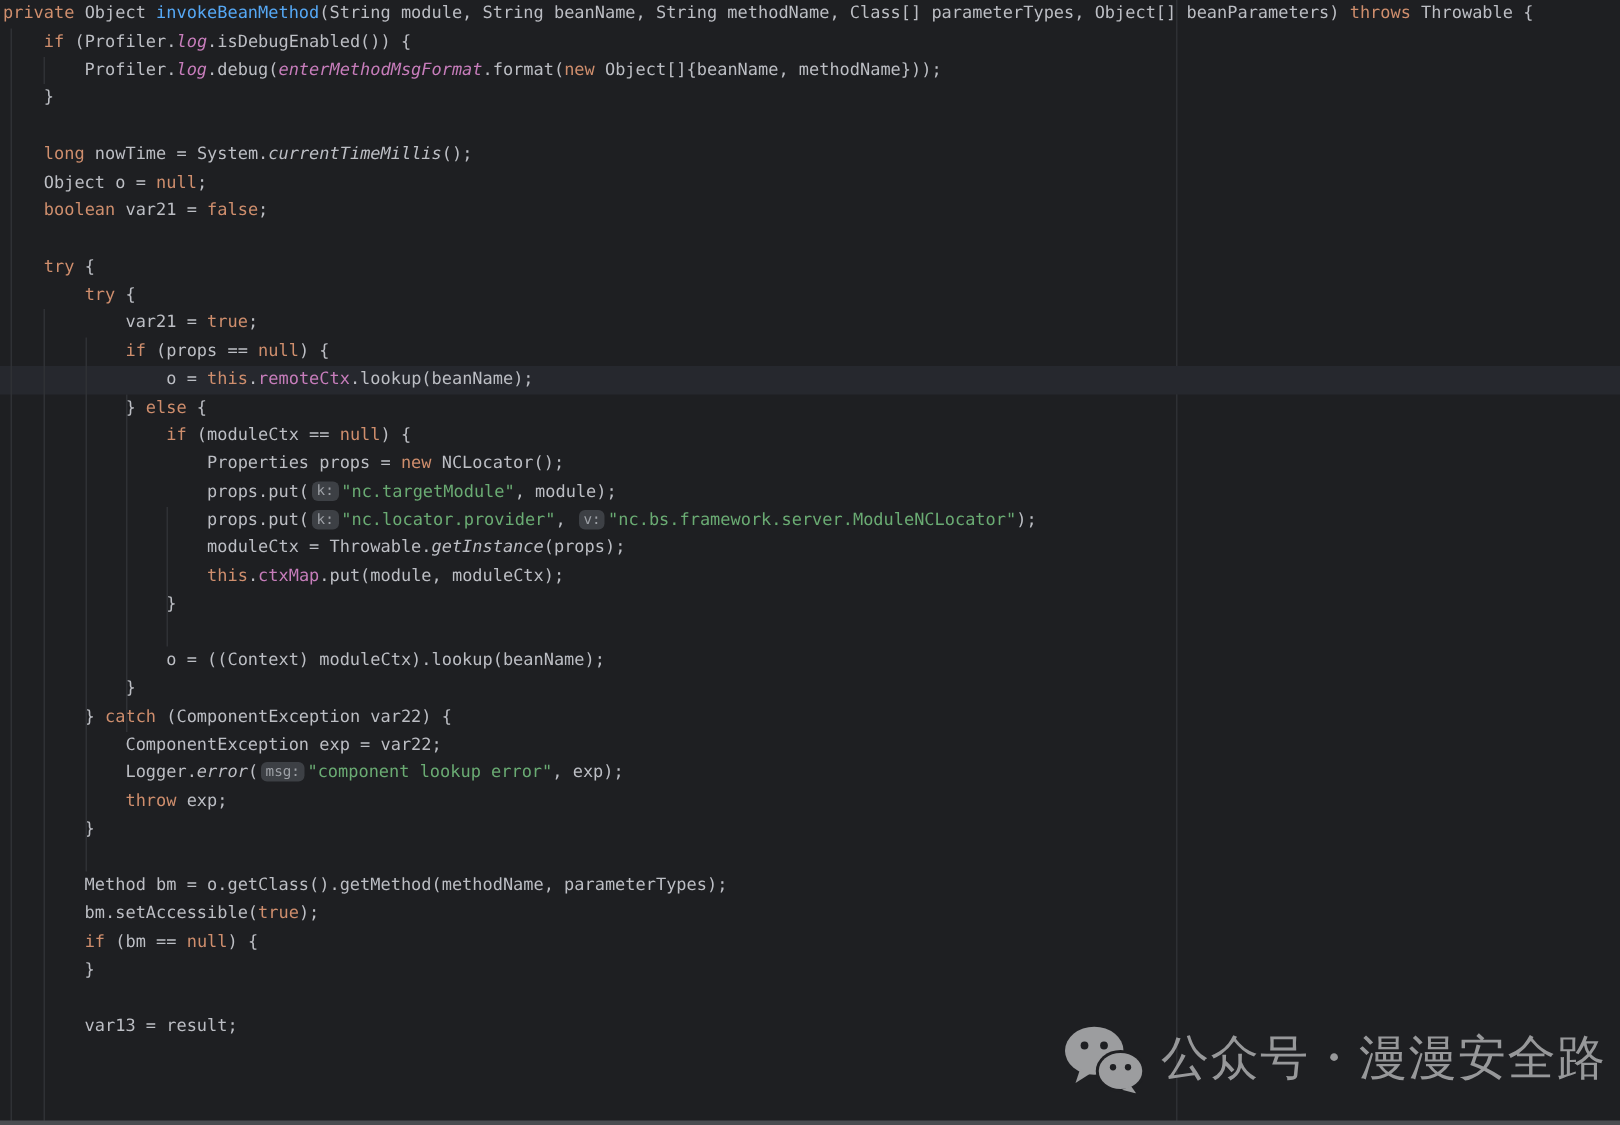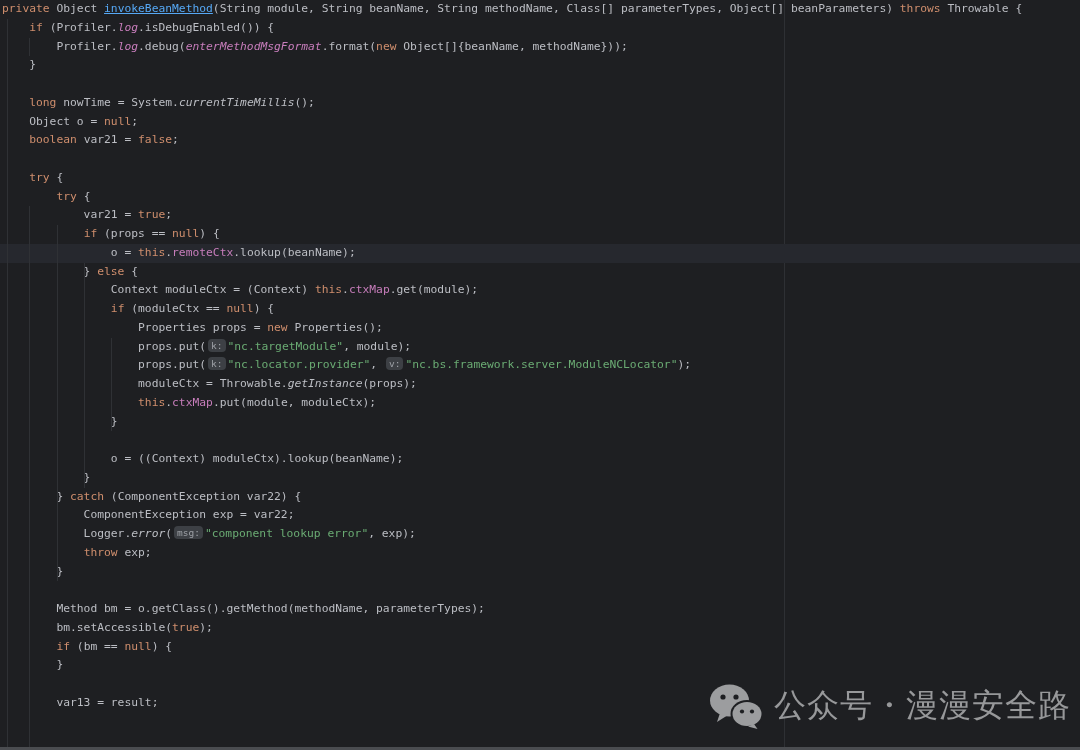"invokeBeanMethod" .tk-m { text-decoration: underline -> none }
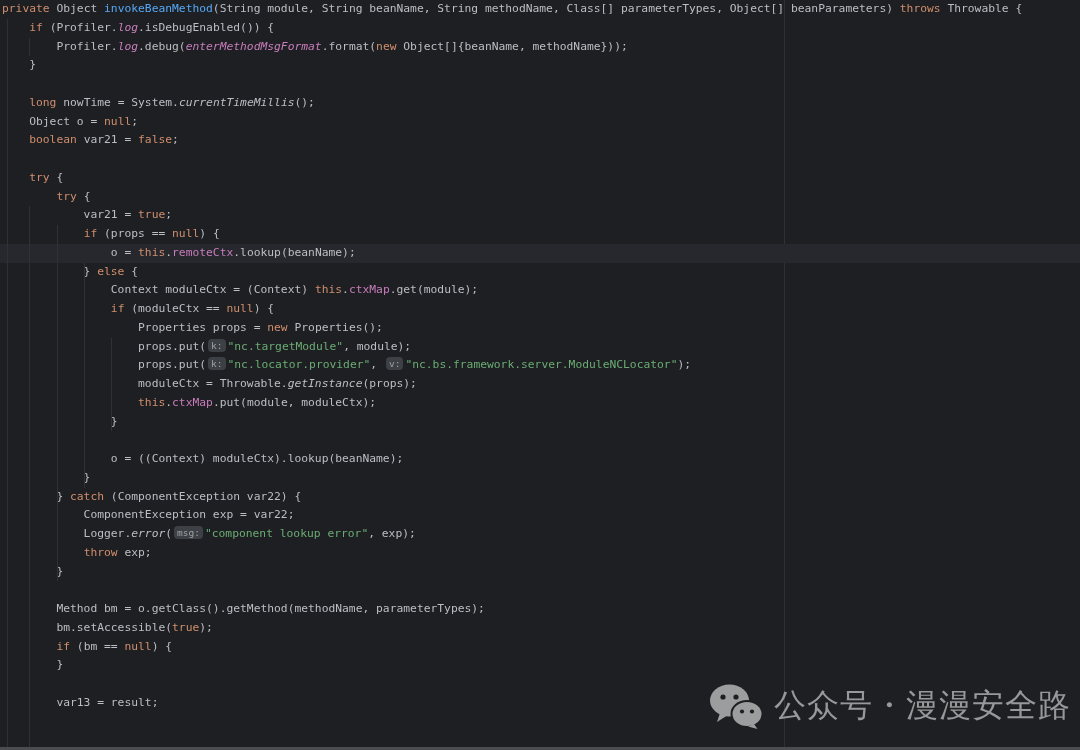"Context moduleCtx = (Context)" div.code-line { html: <div><span> Context moduleCtx = (Context) </span><span>this</span><span>.</span><span>ctxMap</span><span>.get(module);</span></div> -> none }
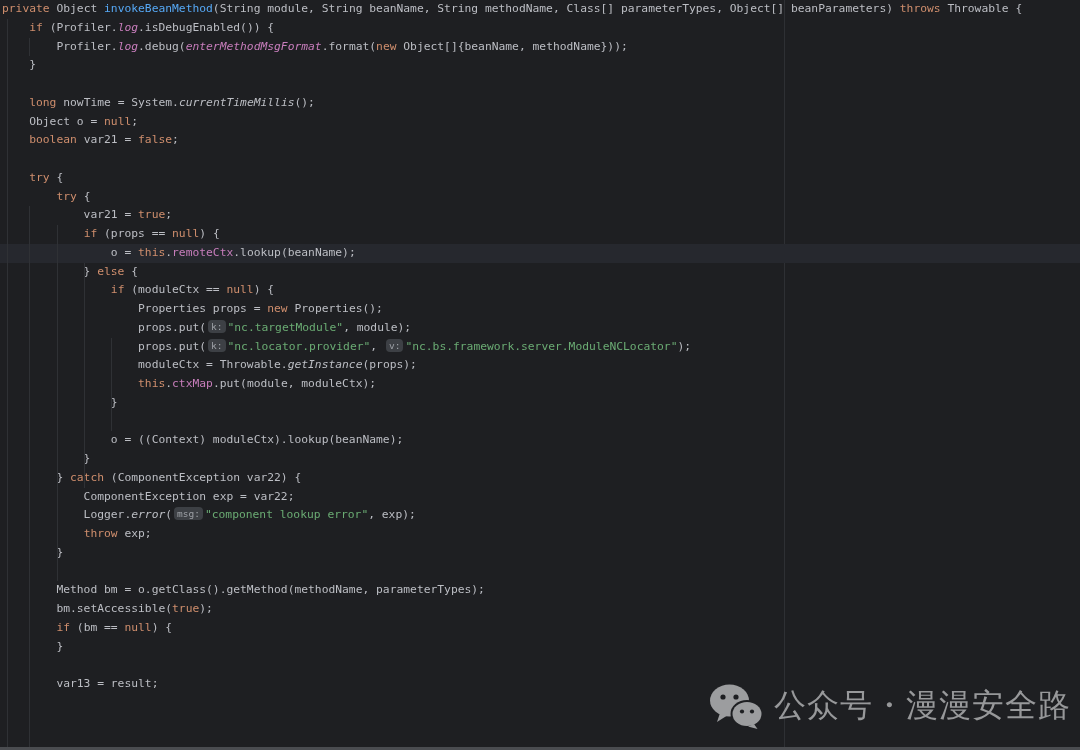"Properties();" span.tk-d { text: Properties -> NCLocator }
